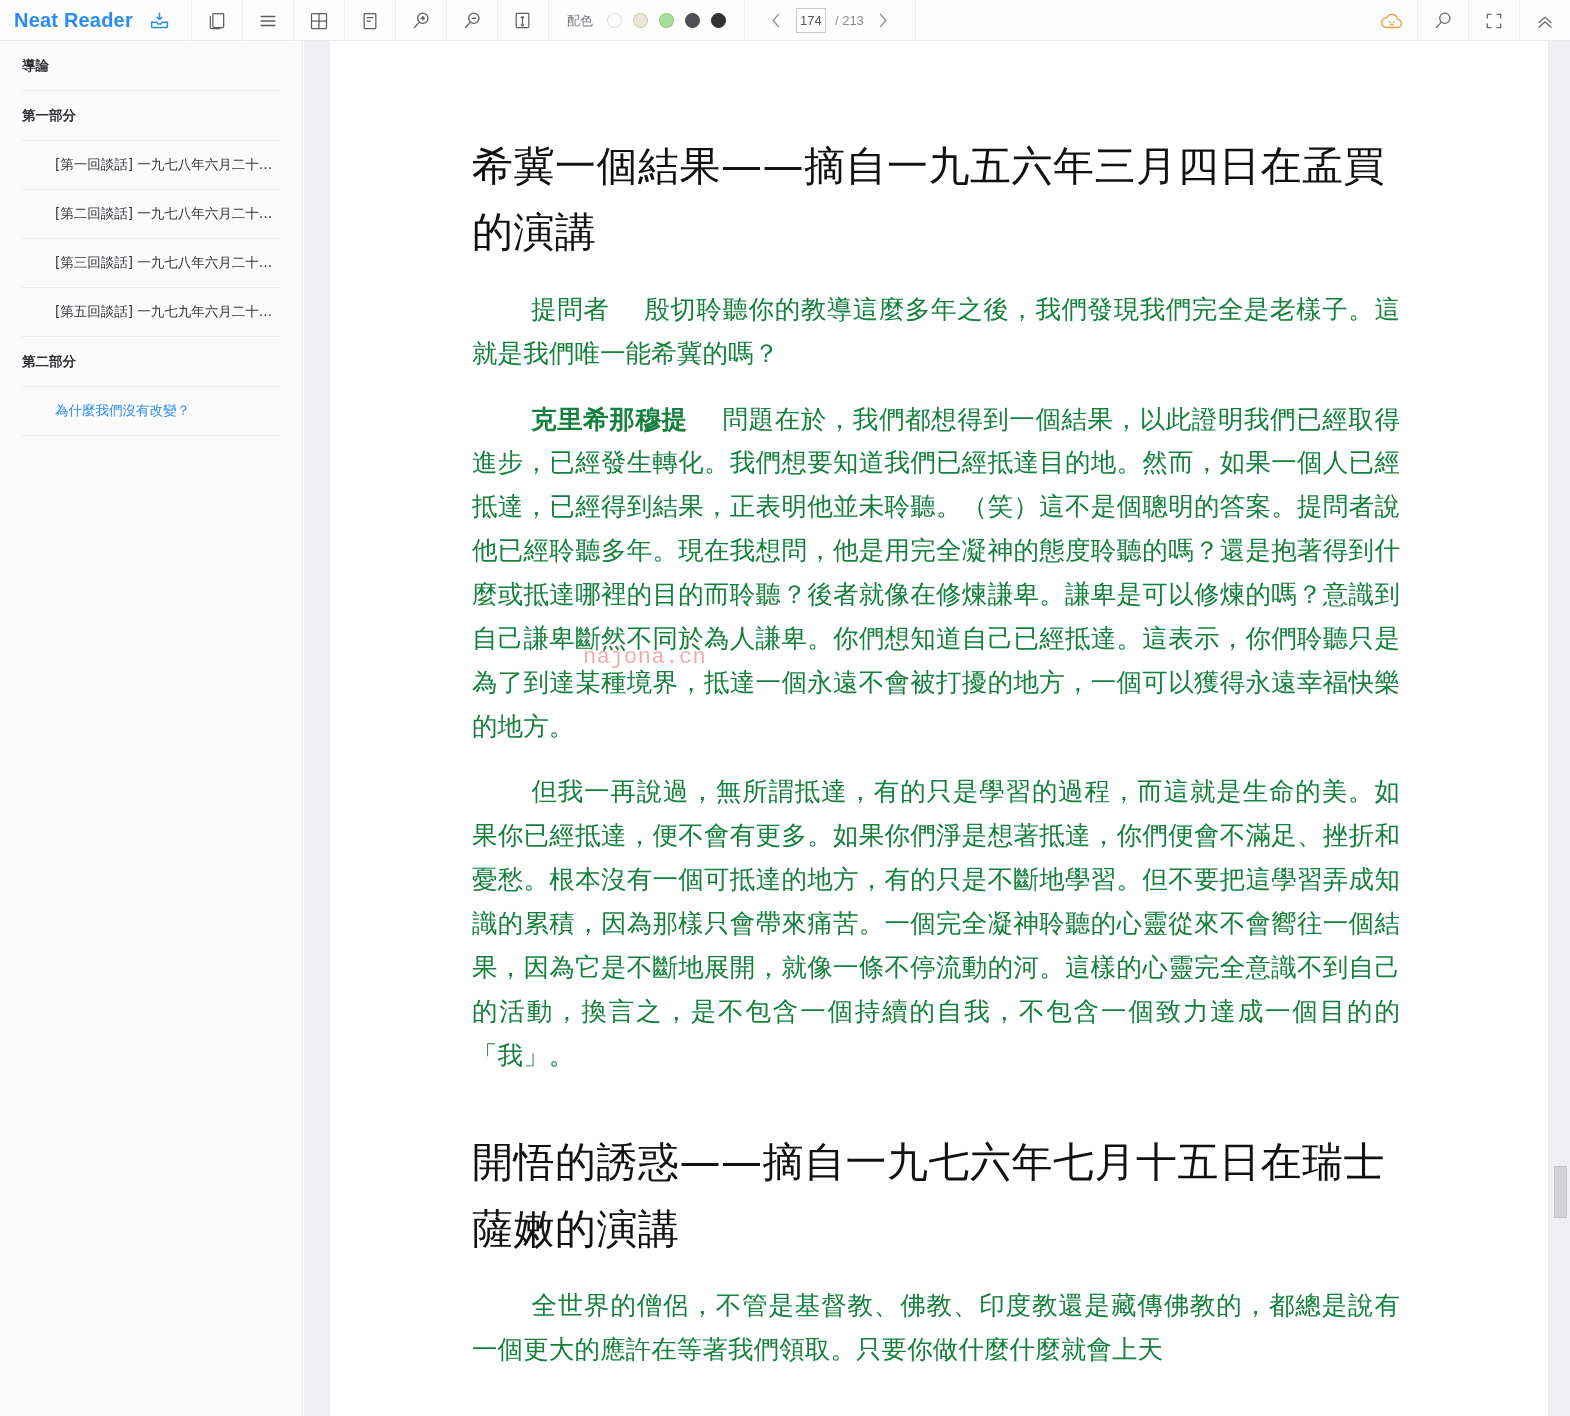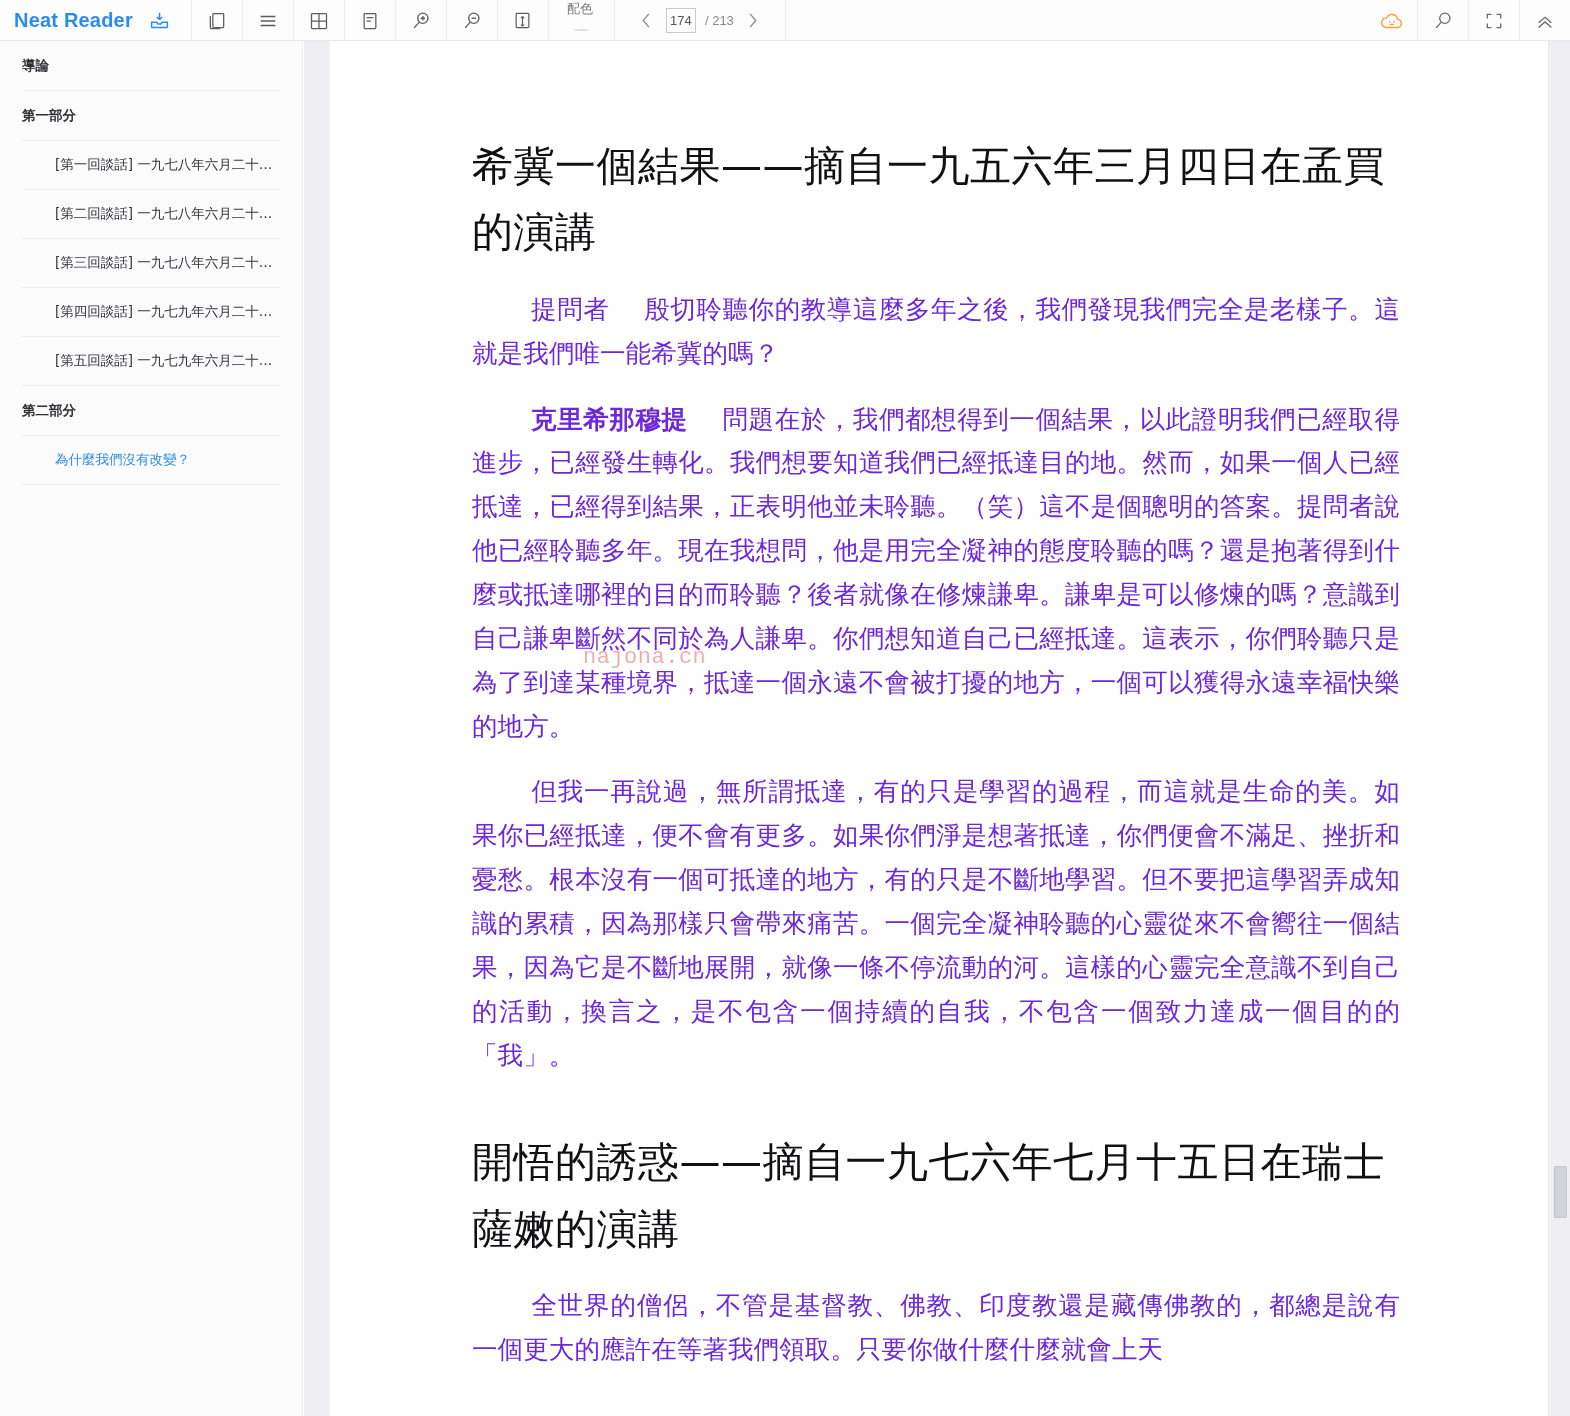"配色" .palette { flex-direction: column -> none }
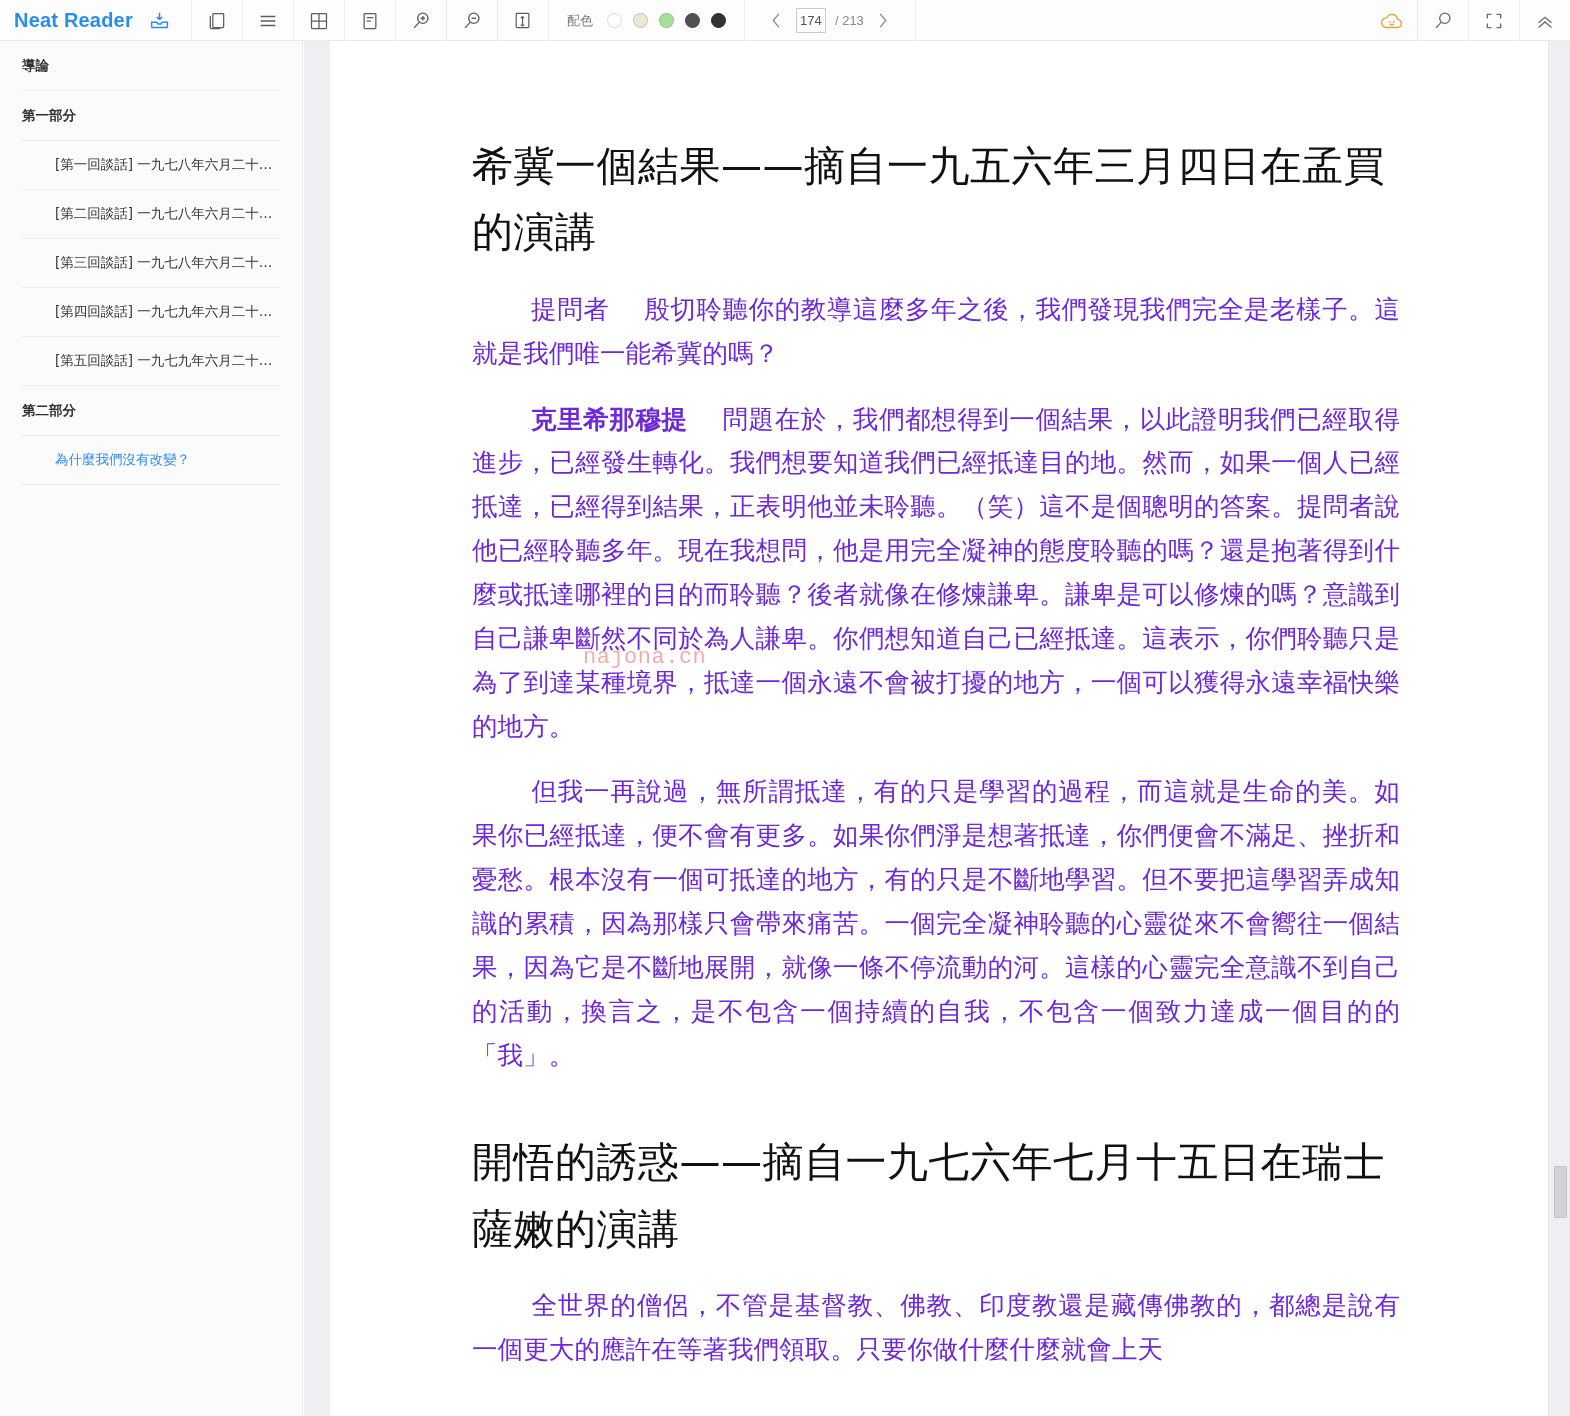"[第四回談話] 一九七九年六月二十…" div.toc-item { html: <div>[第四回談話] 一九七九年六月二十…</div> -> none }
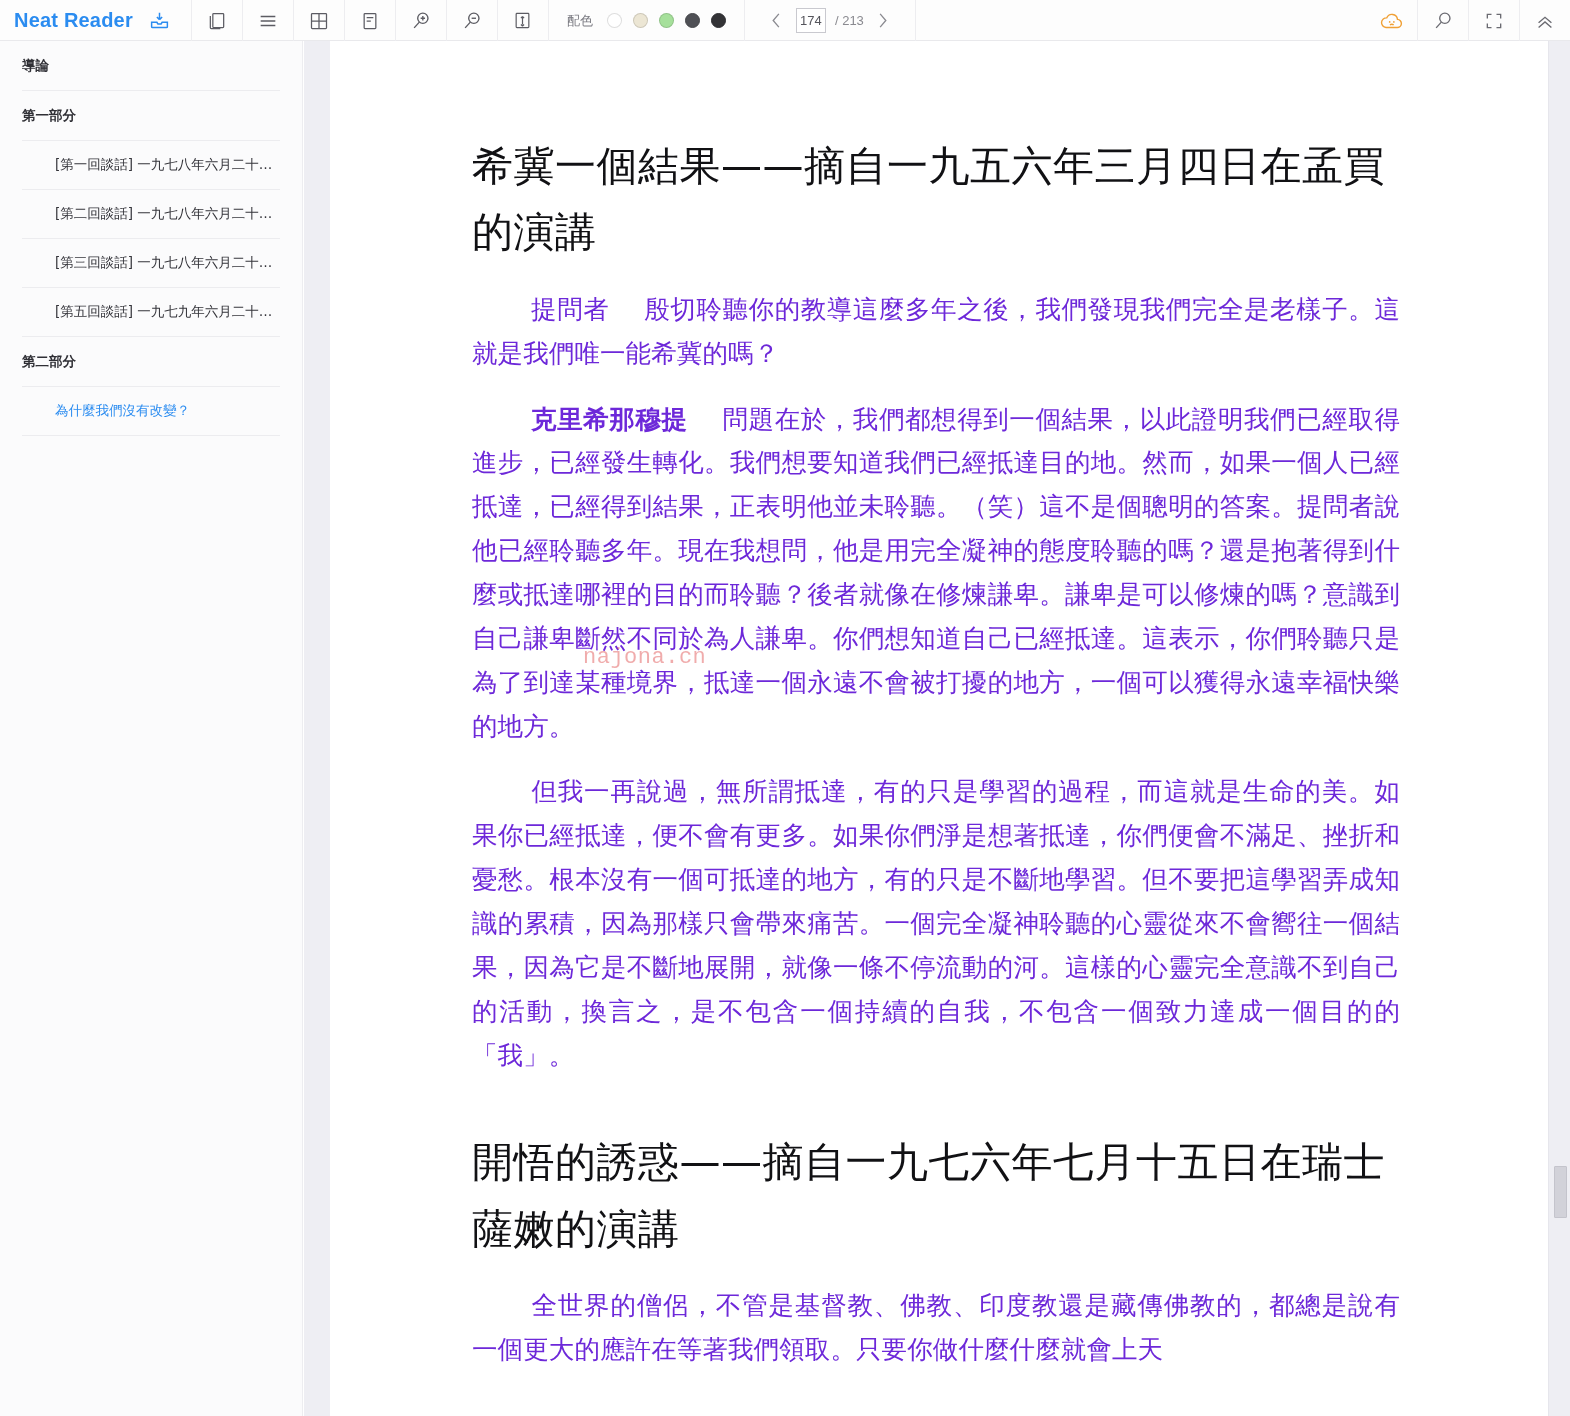"提問者" .para { color: #6d28d9 -> #15803d }
